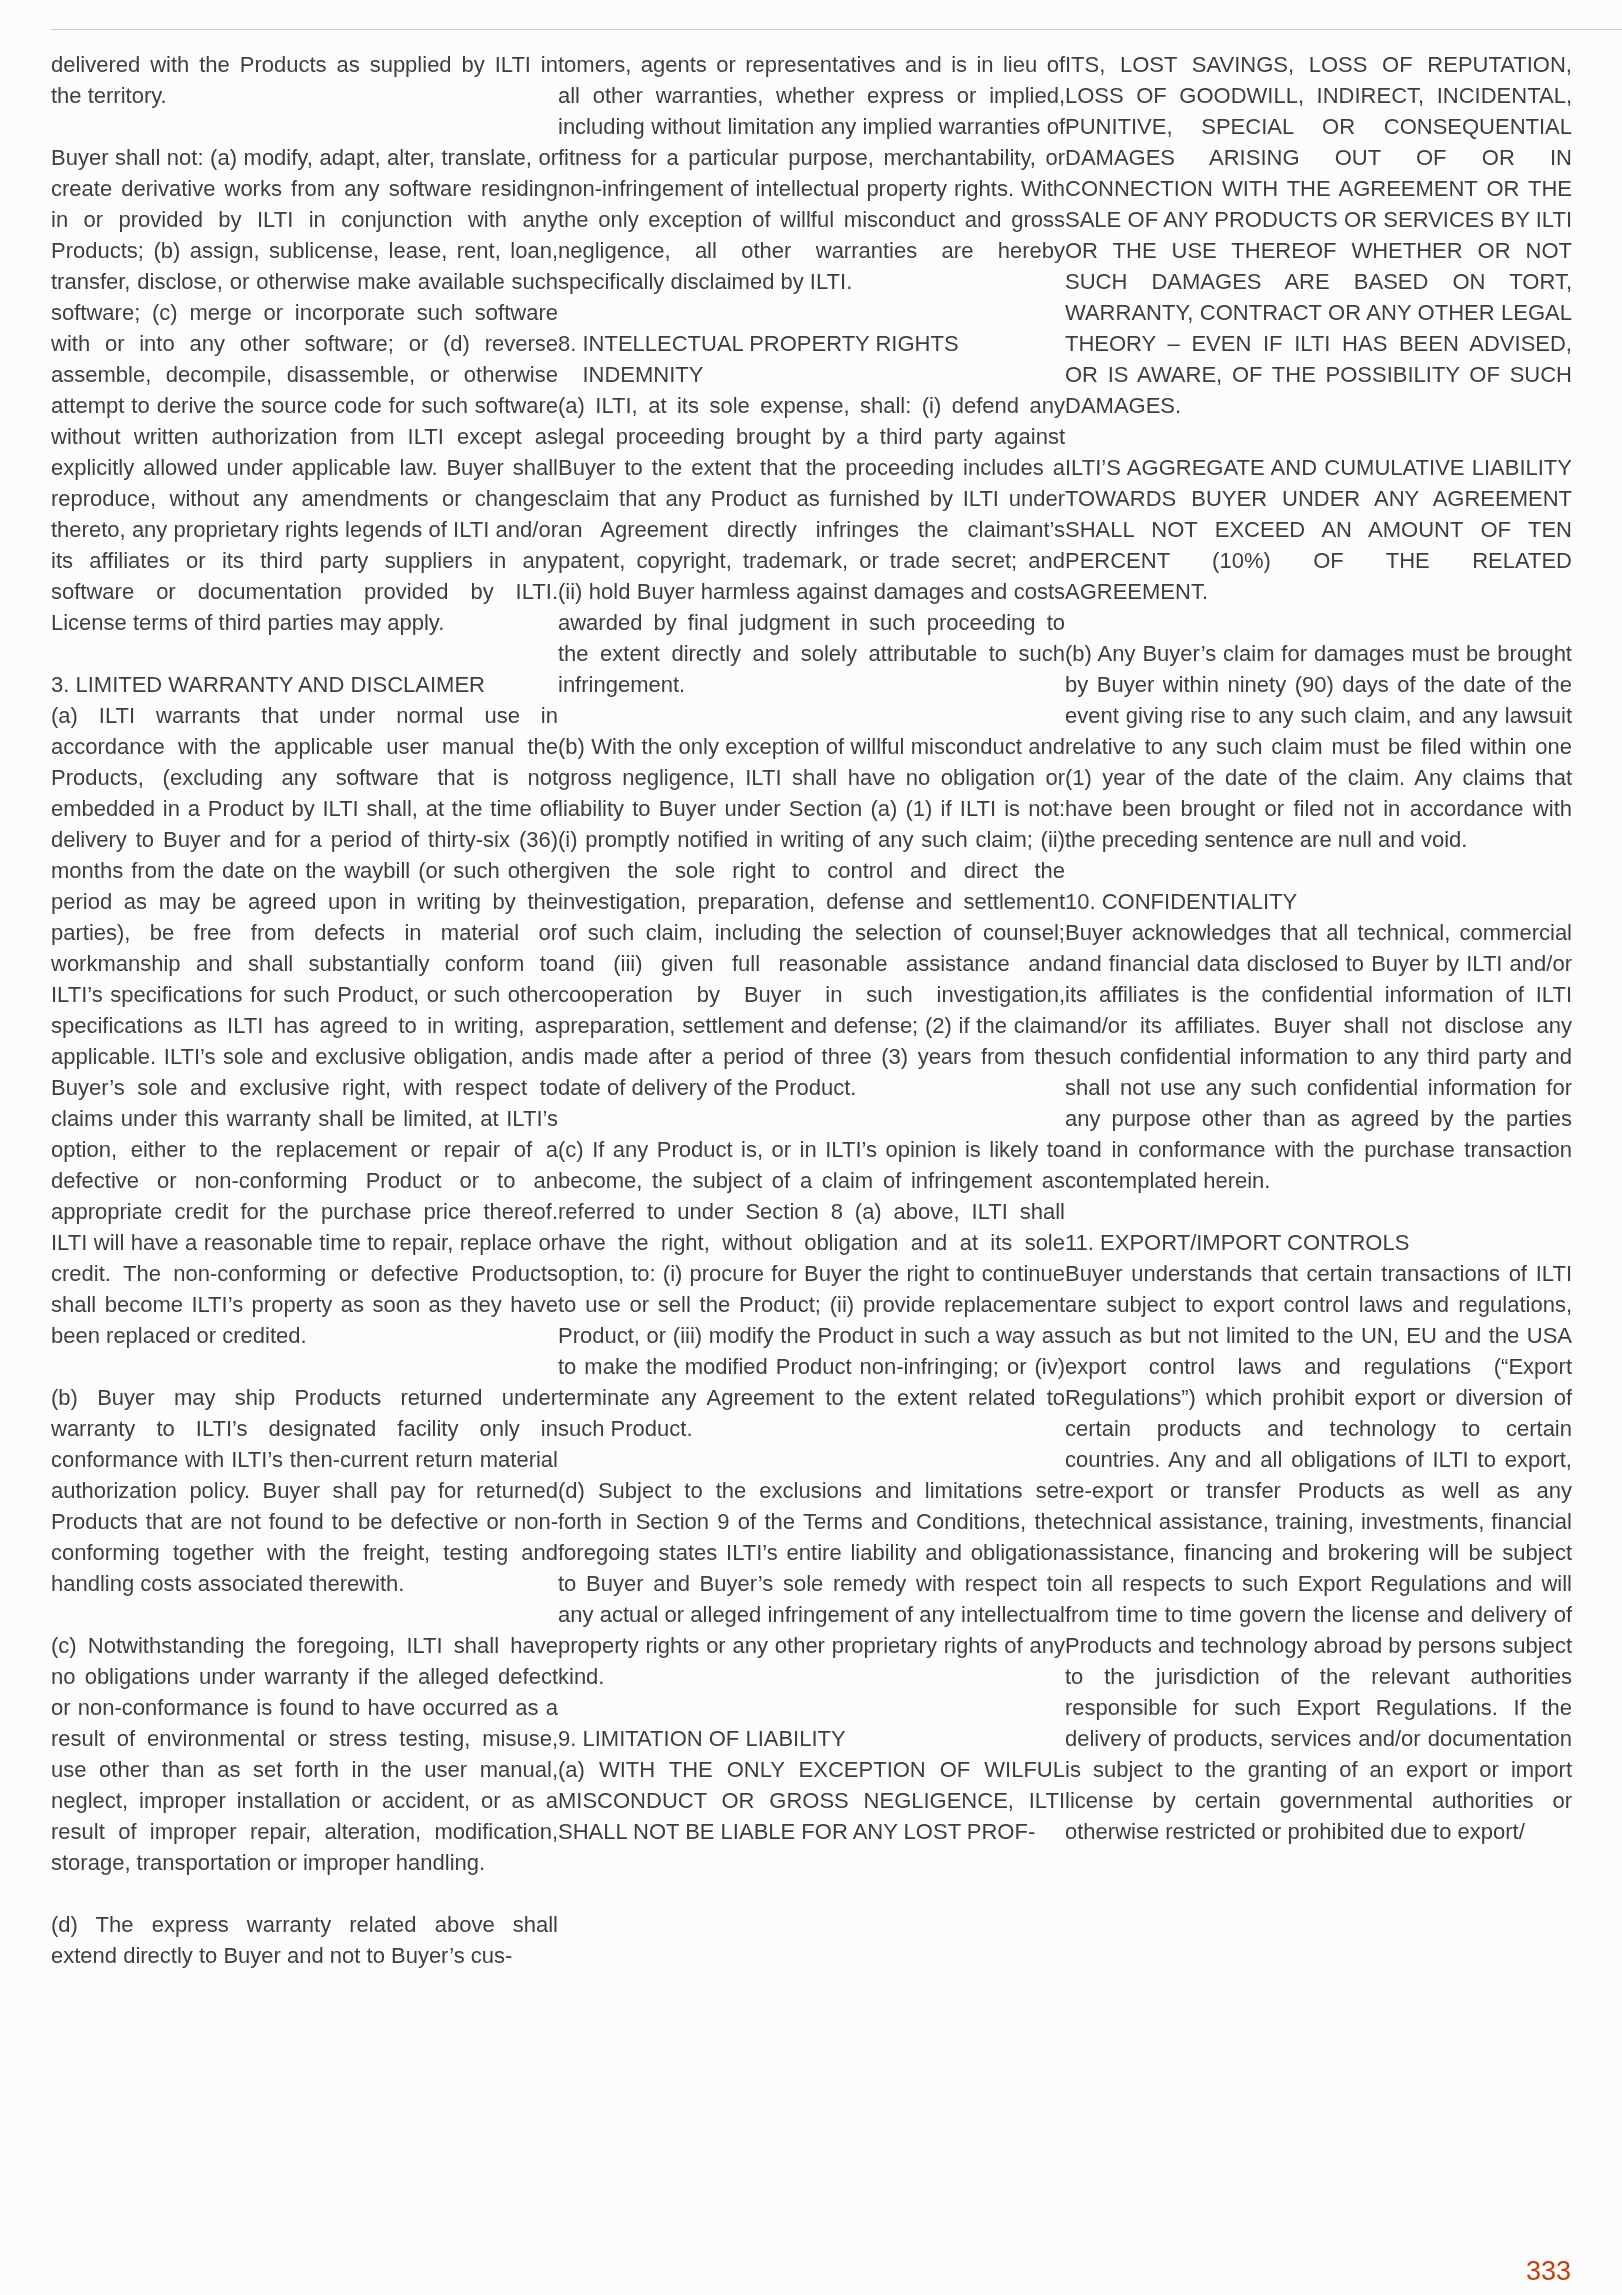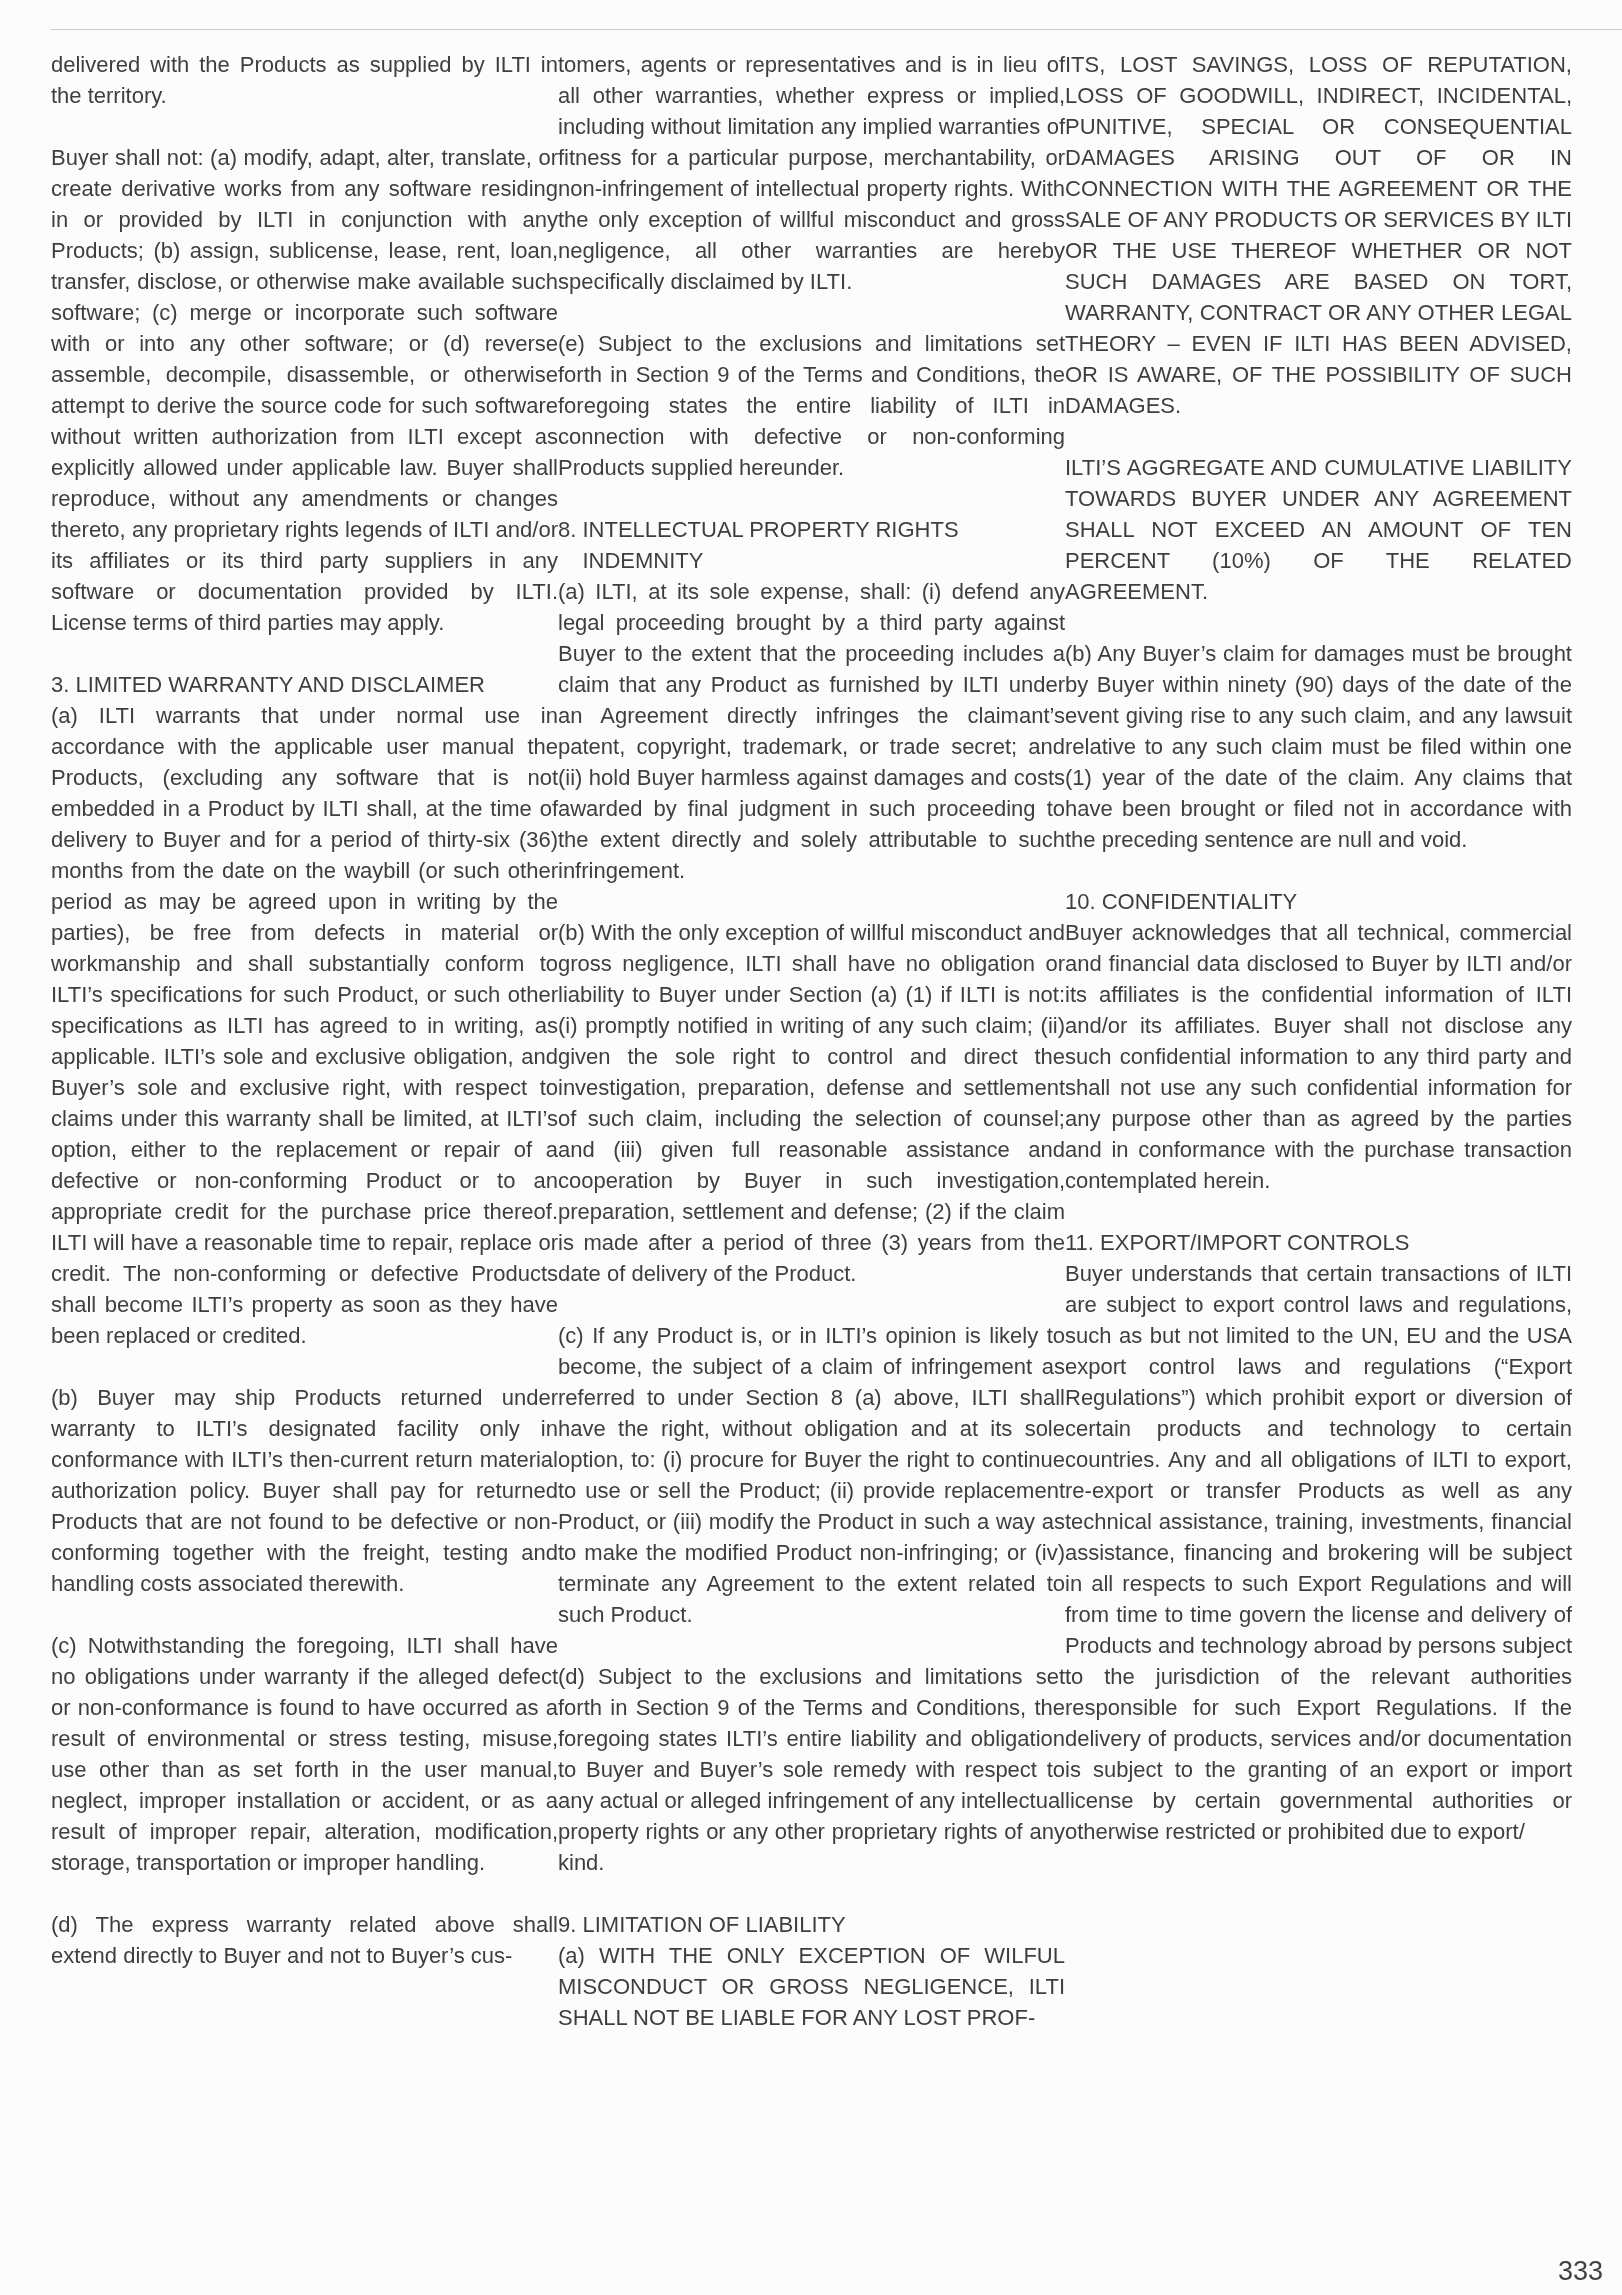"(e) Subject to the exclusions" p { html: <p>(e) Subject to the exclusions and limitations set forth in Section 9 of the Terms and Conditions, the foregoing states the entire liability of ILTI in connection with defective or non-conforming Products supplied hereunder.</p> -> none }
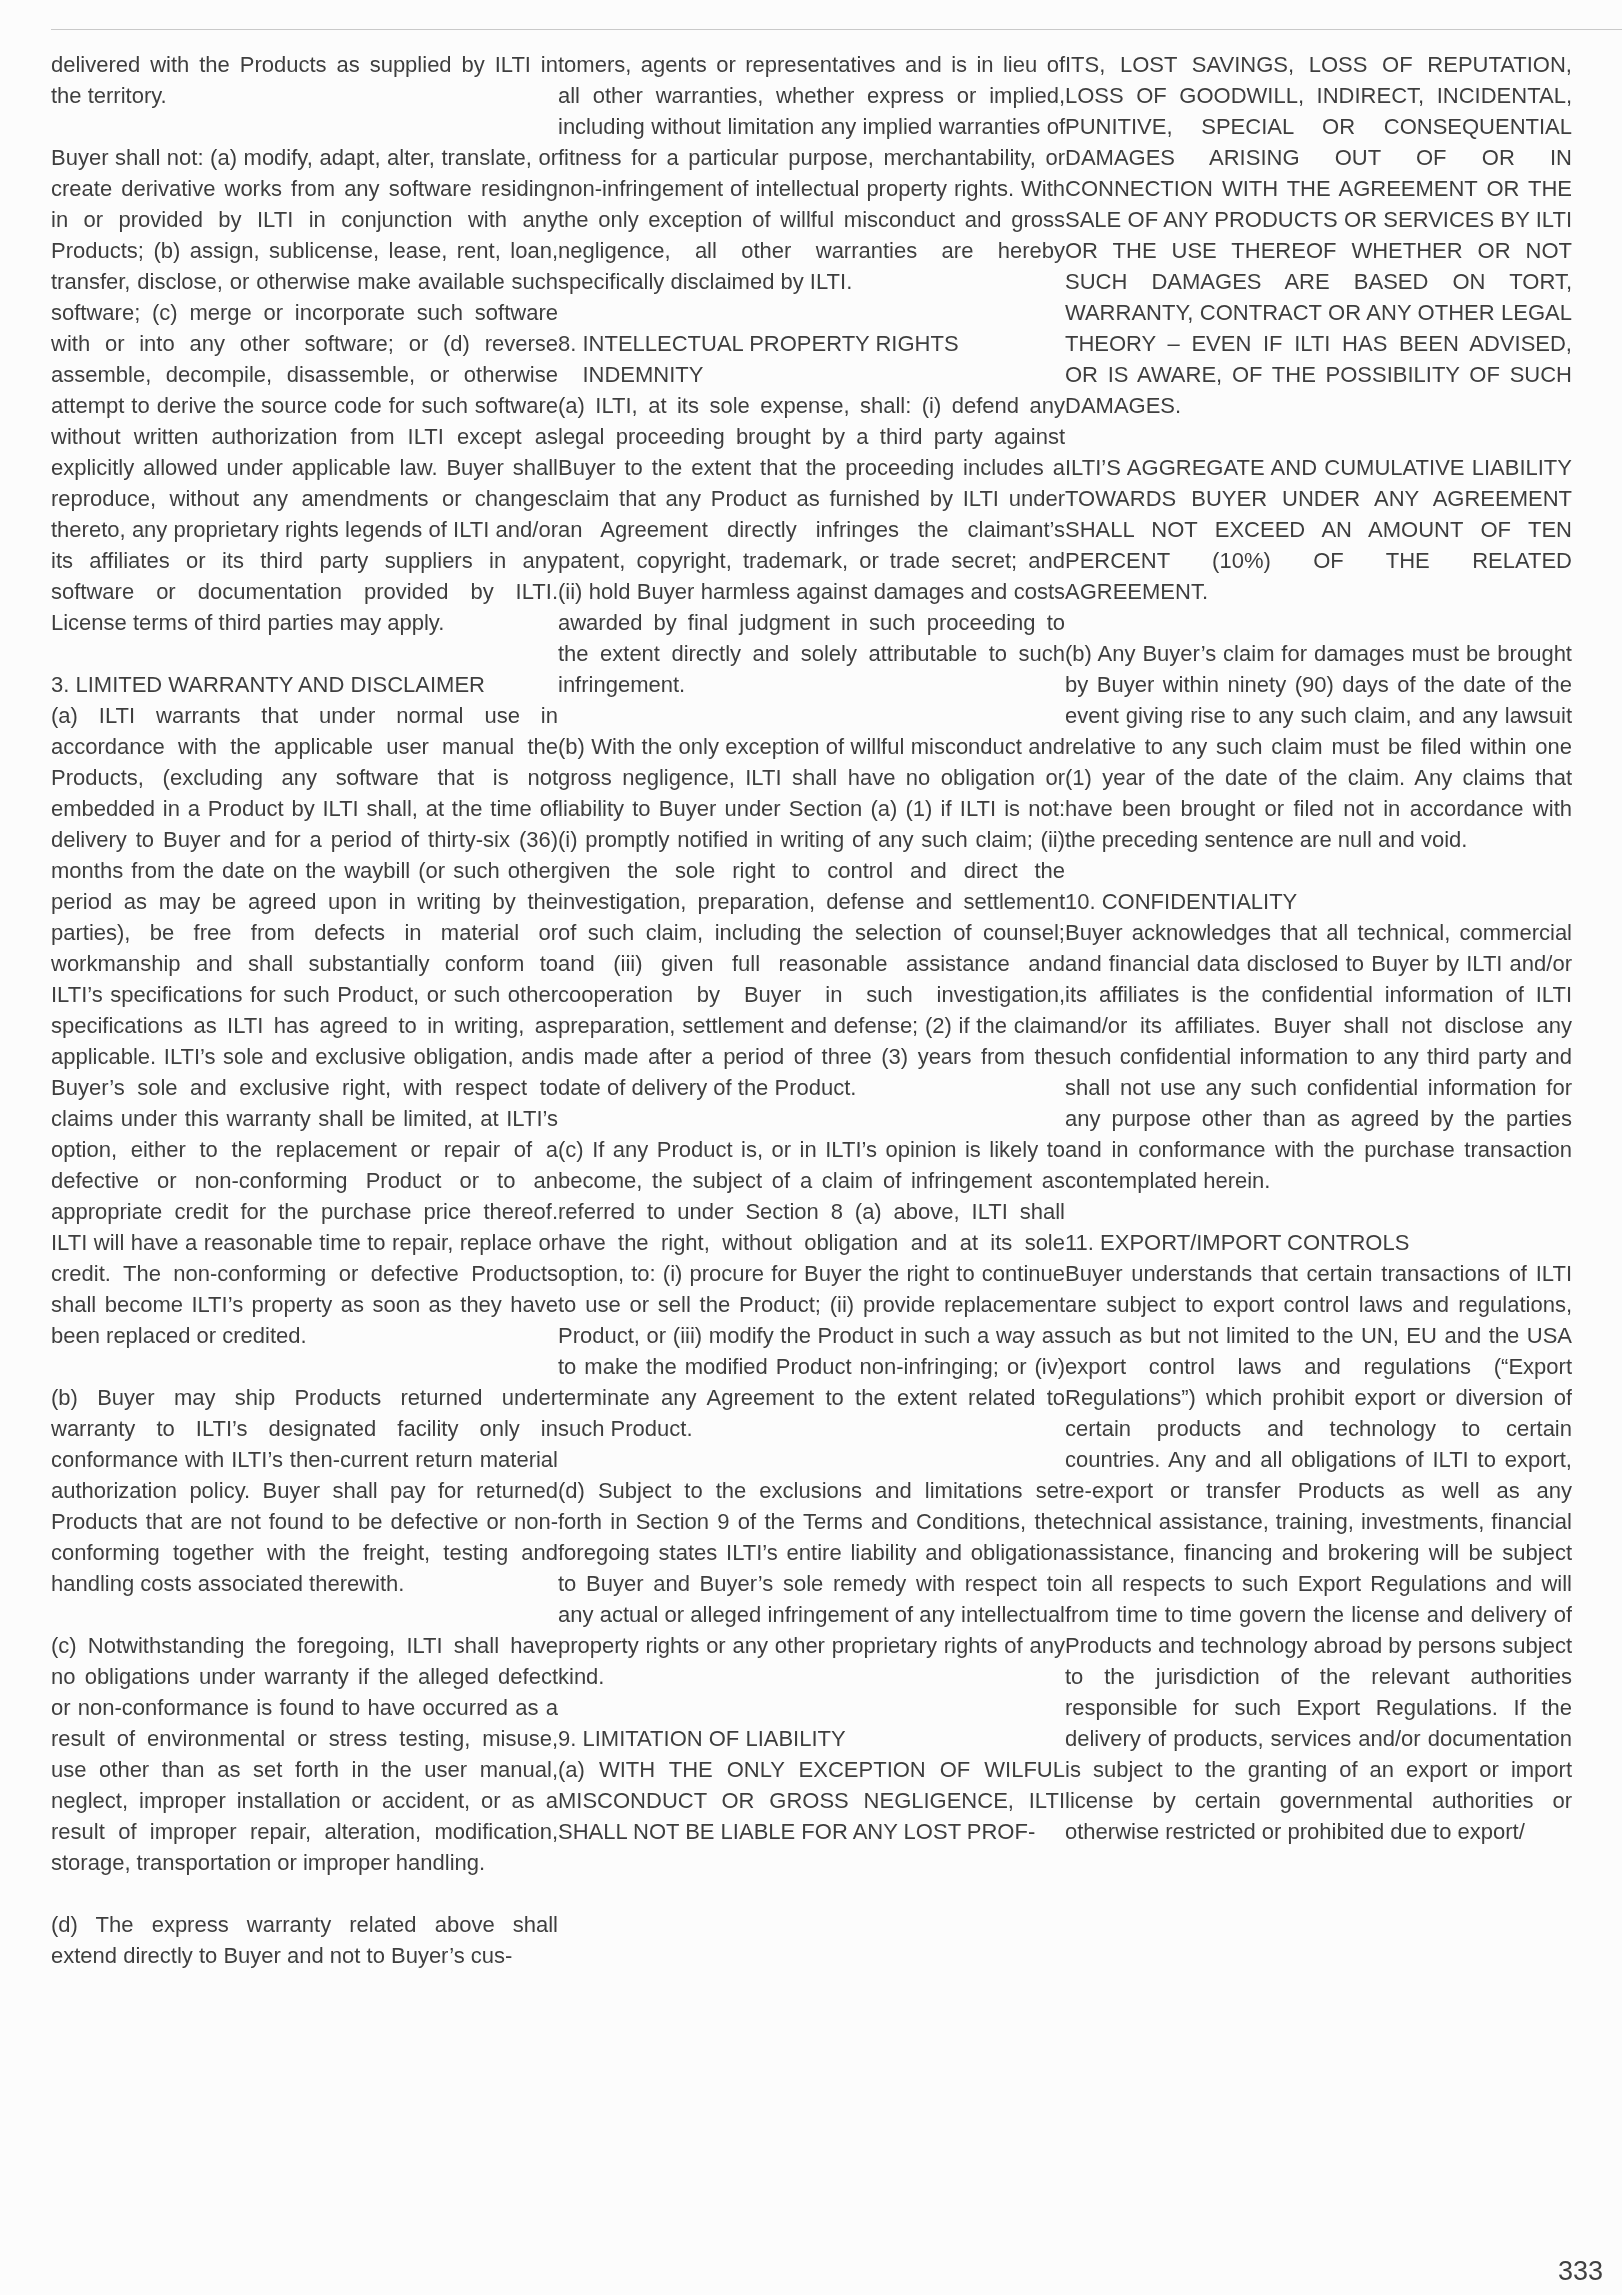"333" .page-number { color: #404040 -> #c2410c; right: 20px -> 52px }
